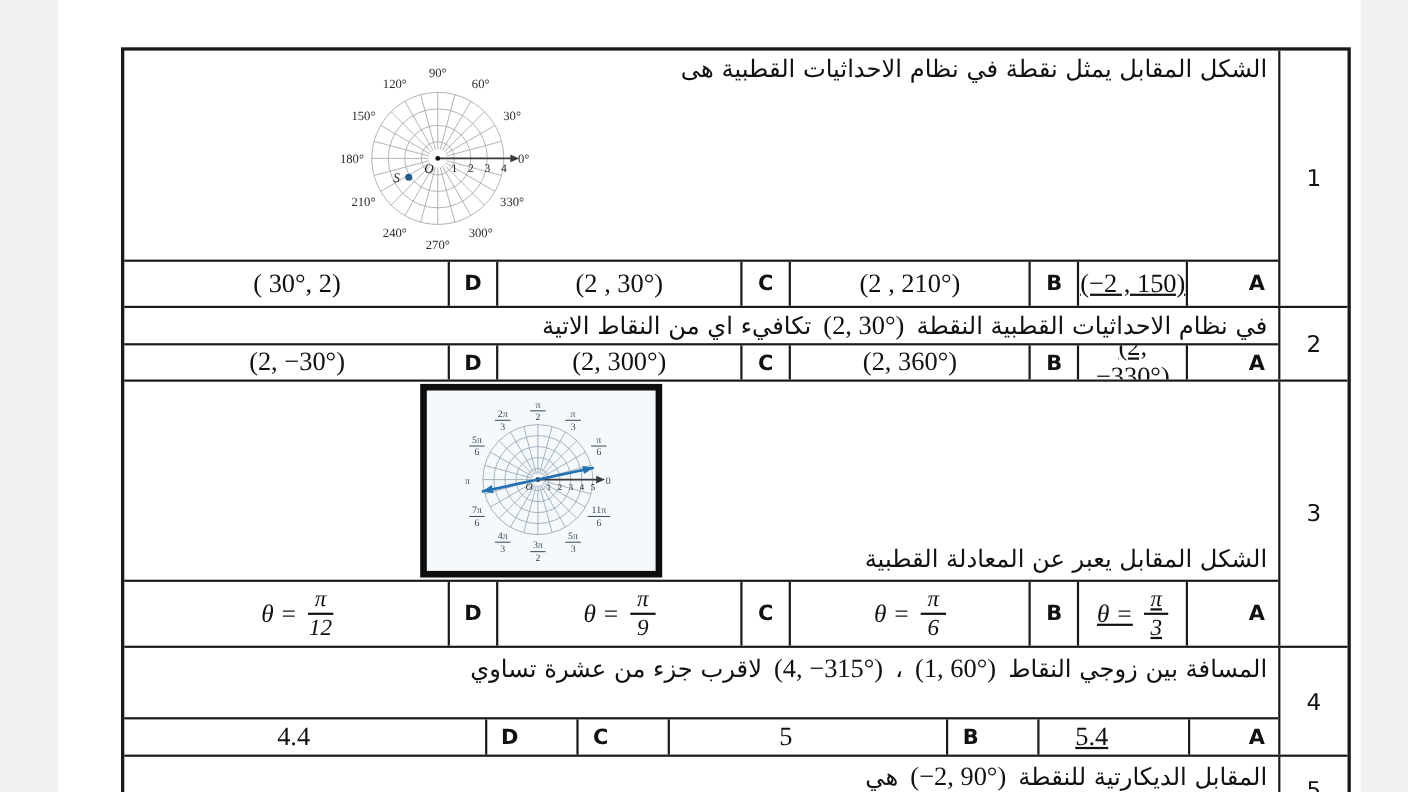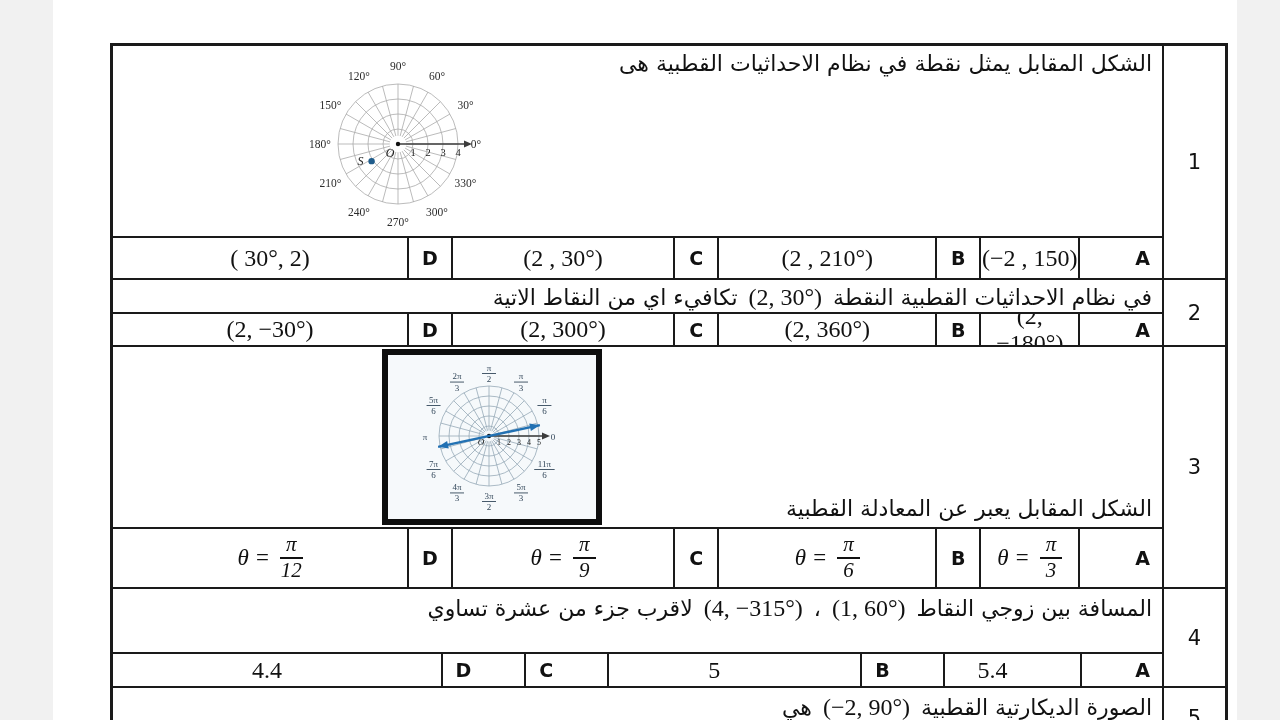"(−2 , 150)" .cw4 { text-decoration: none -> underline }
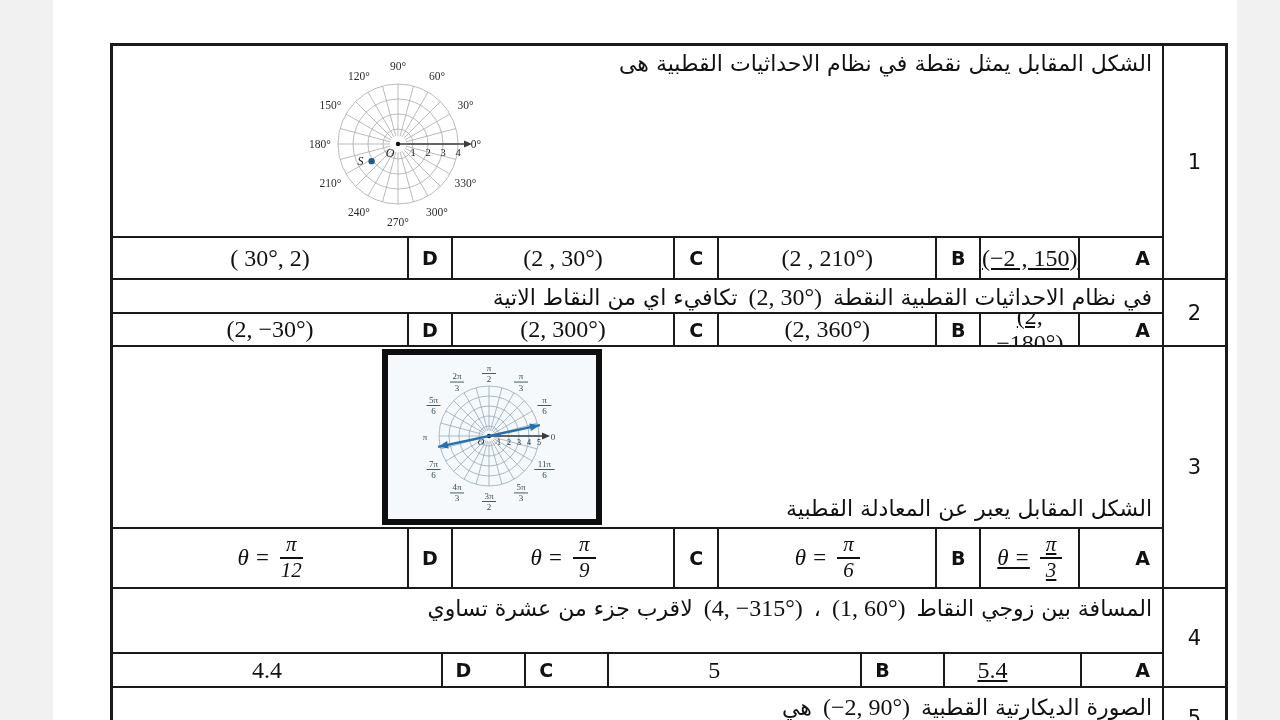"(2, −180°)" span { text: 180 -> 330 }
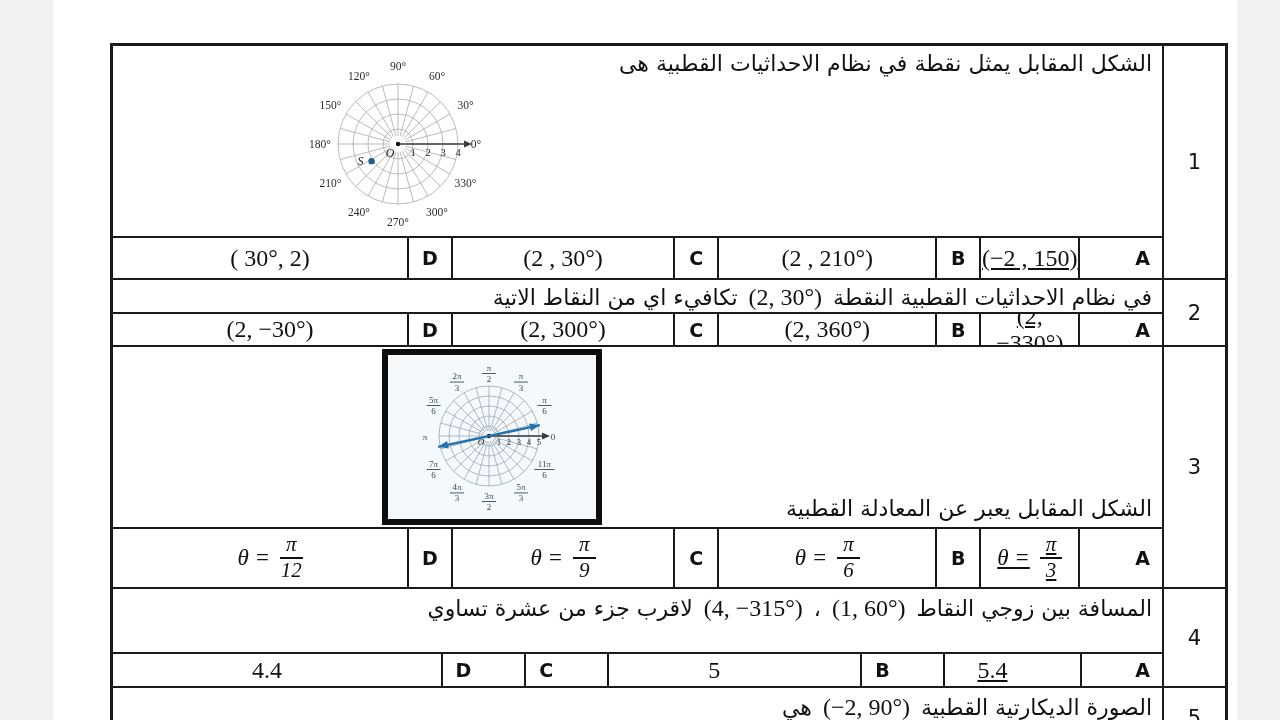"الصورة الديكارتية القطبية" span.ar { text: الصورة الديكارتية القطبية -> المقابل الديكارتية للنقطة }
